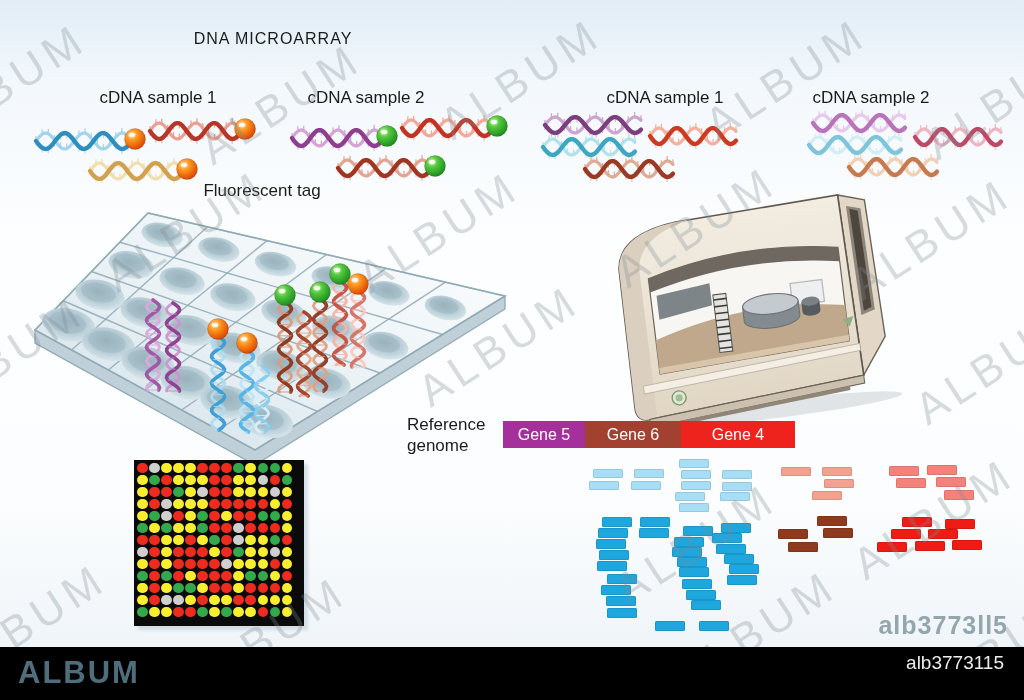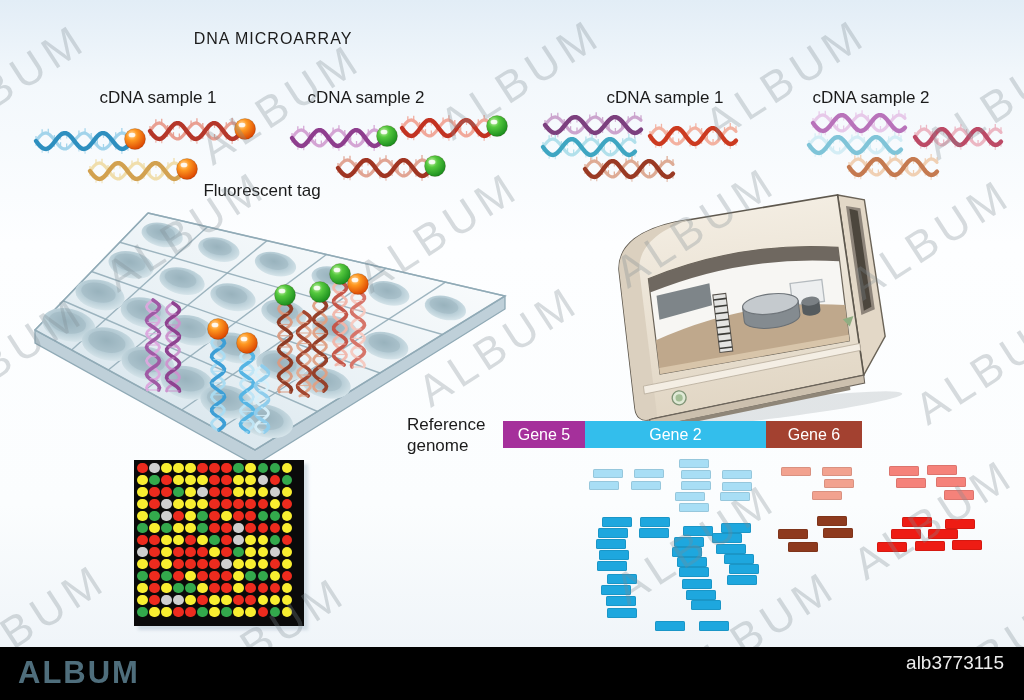"Gene 2" div.gene-seg { html: <div>Gene 2</div> -> none }
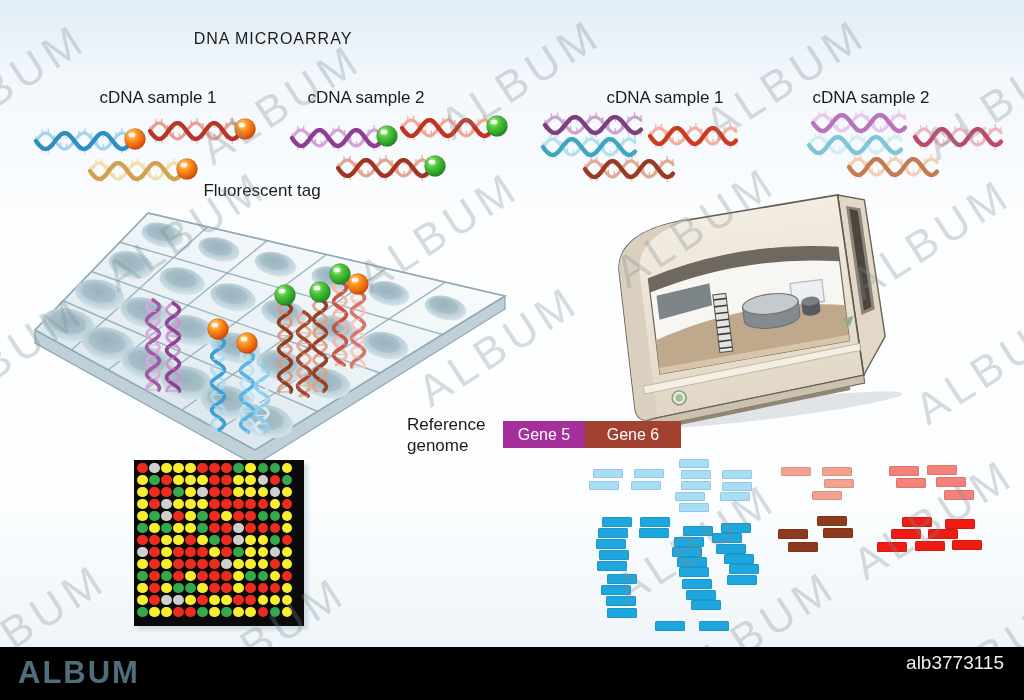"Gene 4" div.gene-seg { html: none -> <div>Gene 4</div> }
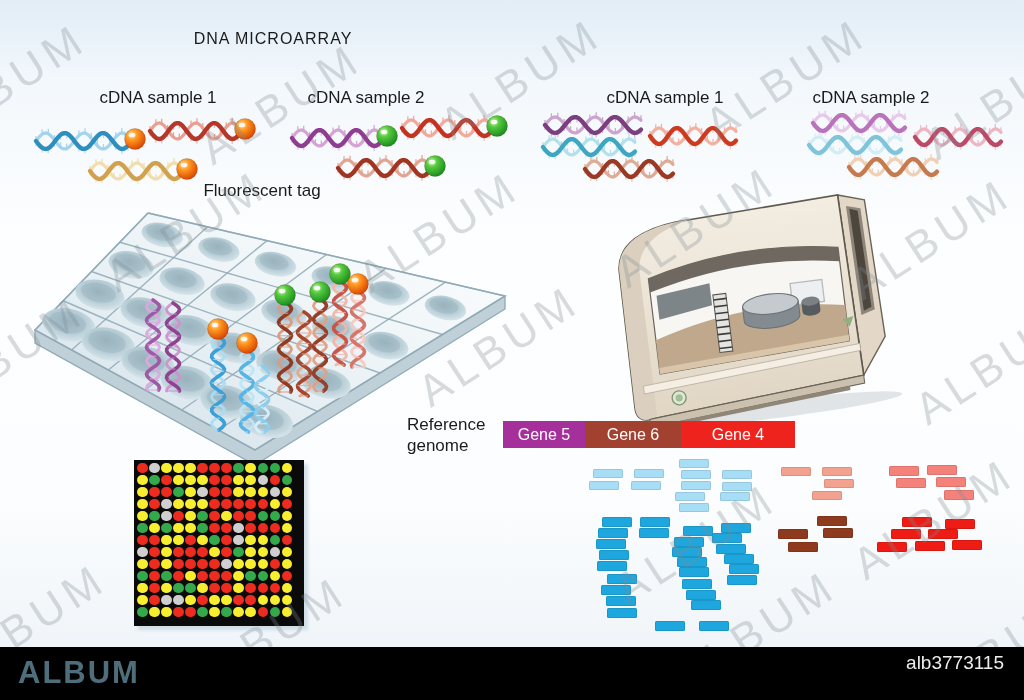"alb3773ll5" div { html: none -> <div>alb3773ll5</div> }
